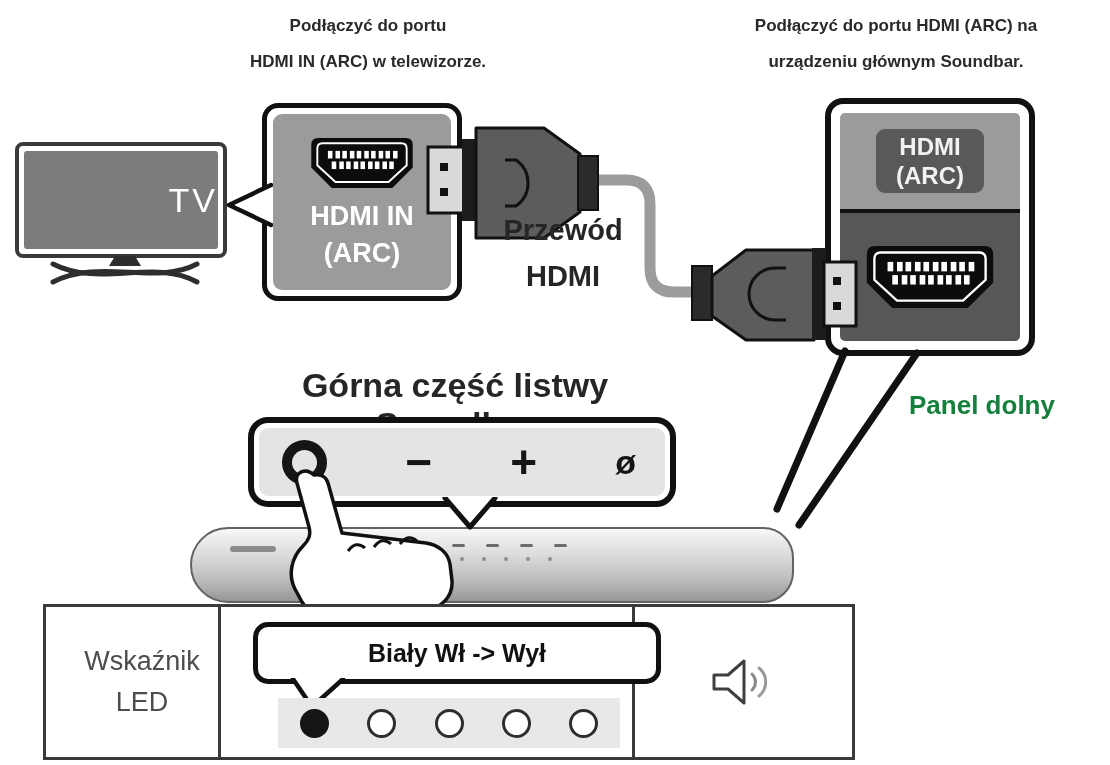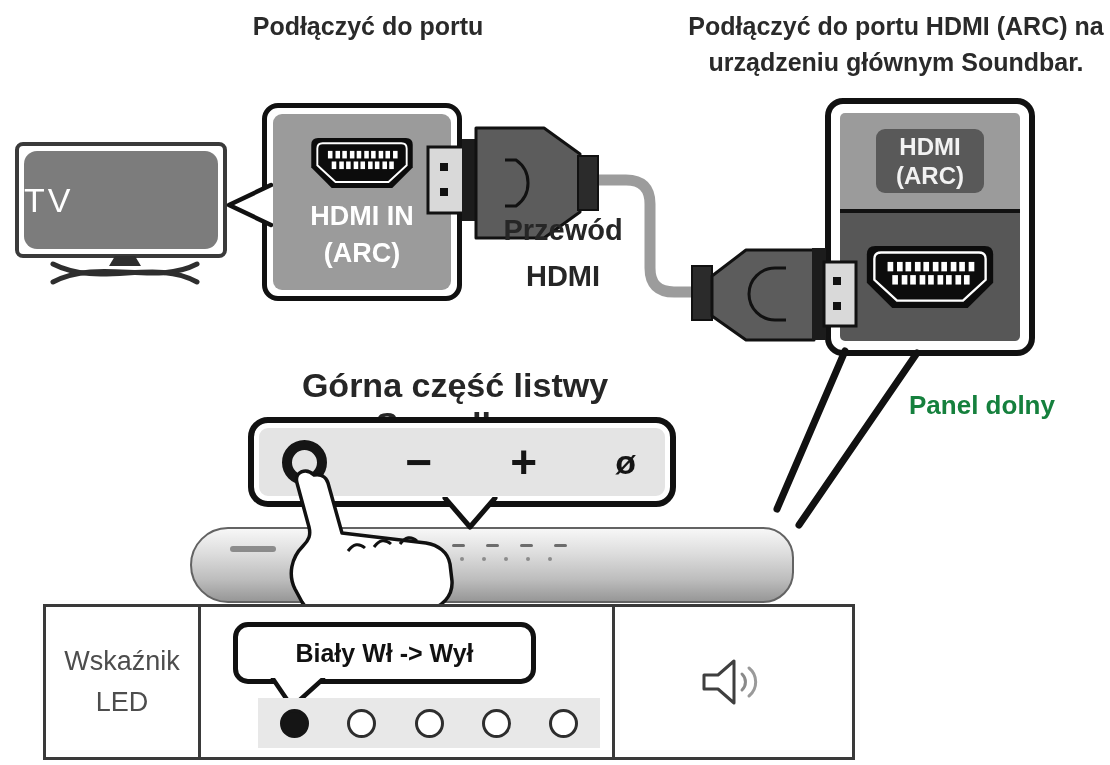"Podłączyć do portu" .caption { font-size: 25px -> 17px }
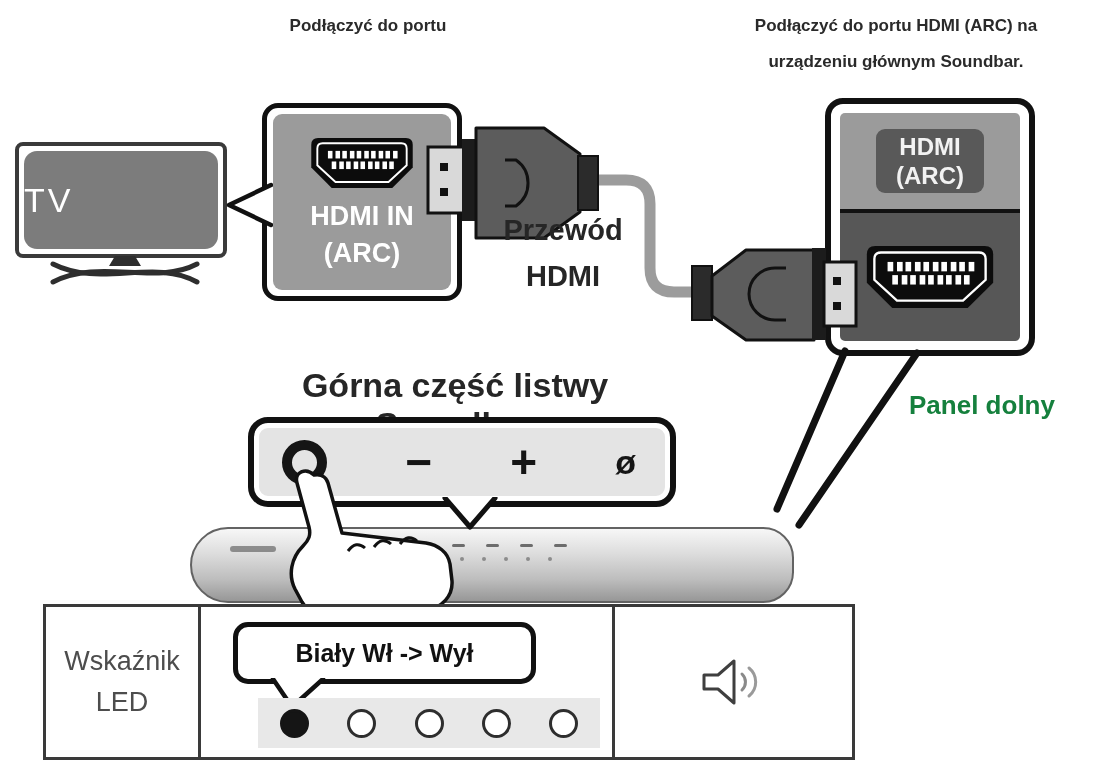"HDMI IN (ARC) w telewizorze." div { html: none -> <div>HDMI IN (ARC) w telewizorze.</div> }
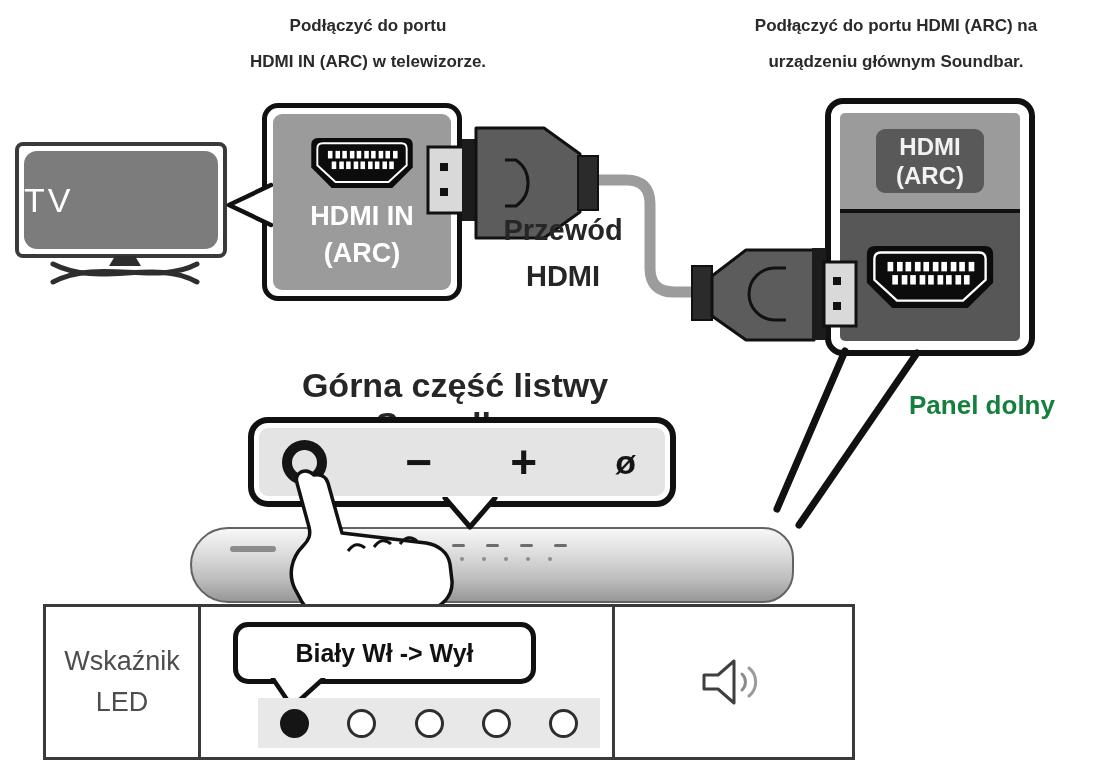"TV" .tv-screen { border-radius: 13px -> 3px; justify-content: flex-start -> flex-end }
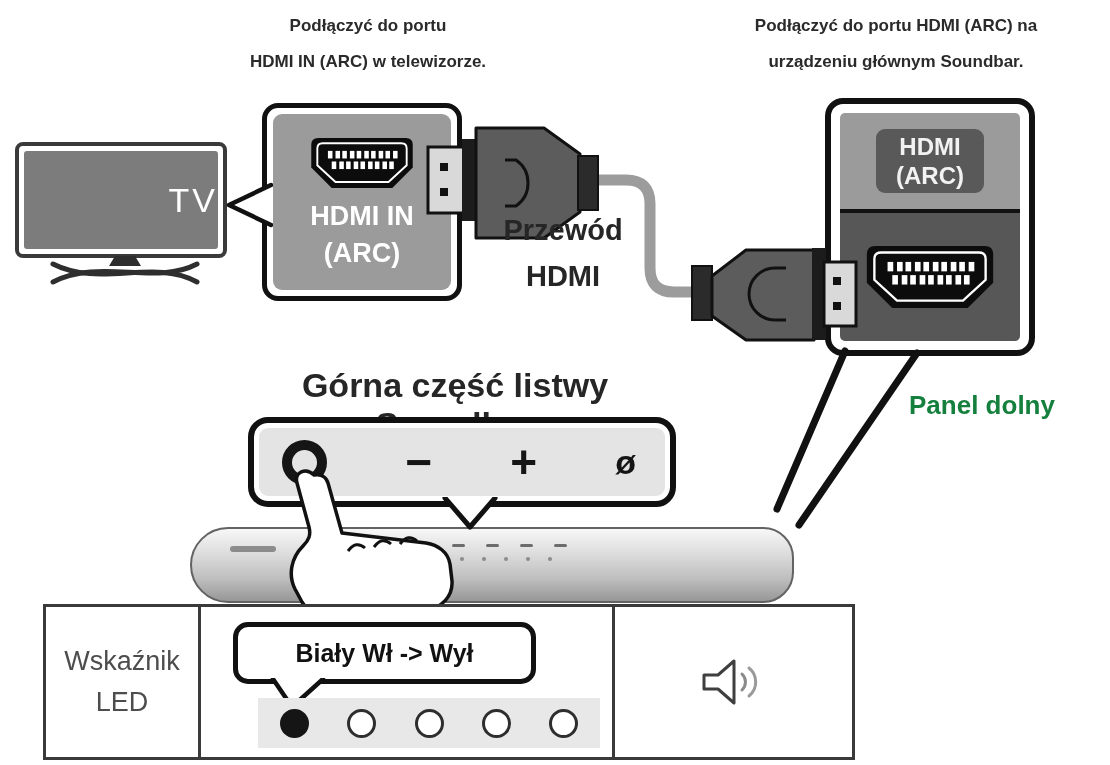"Wskaźnik" .led-col1 { margin-left: none -> 20px }
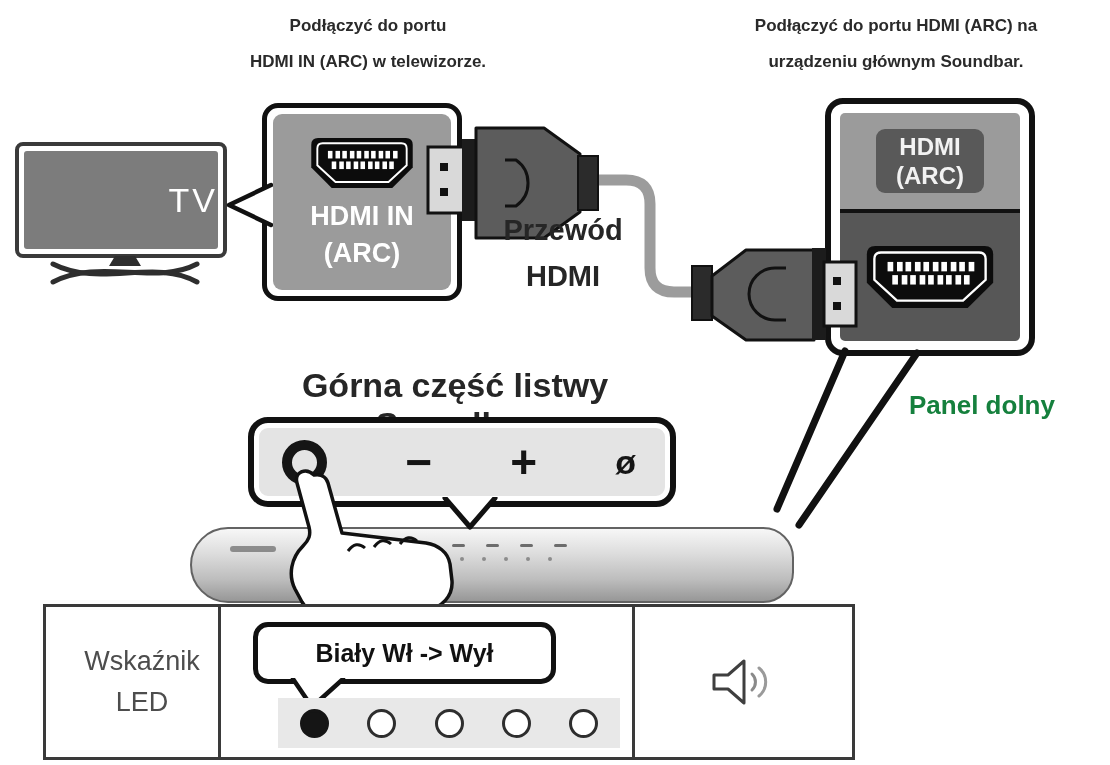"Biały Wł -> Wył" .led-bubble { width: 303px -> 408px }
